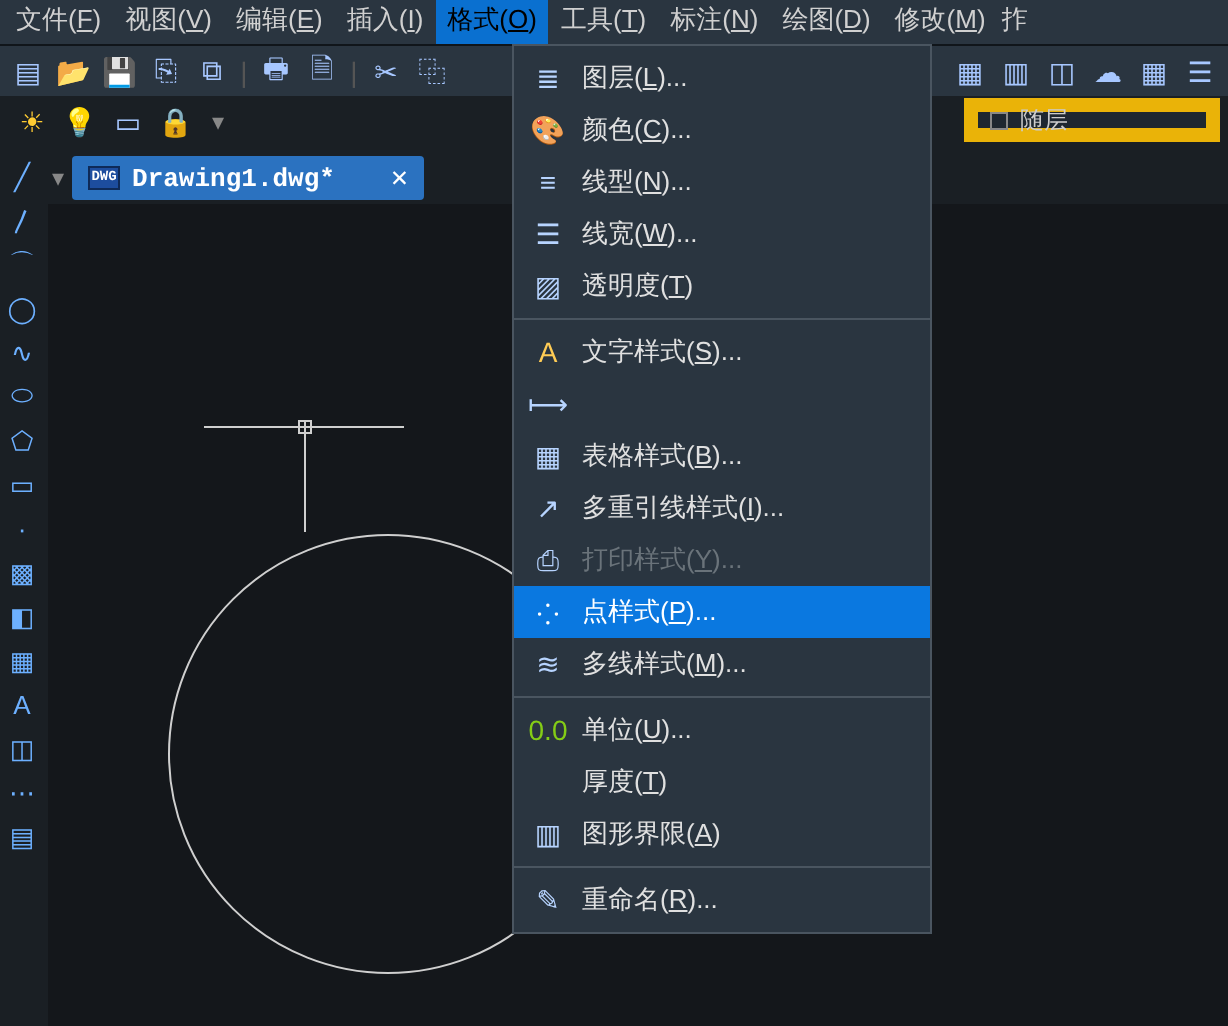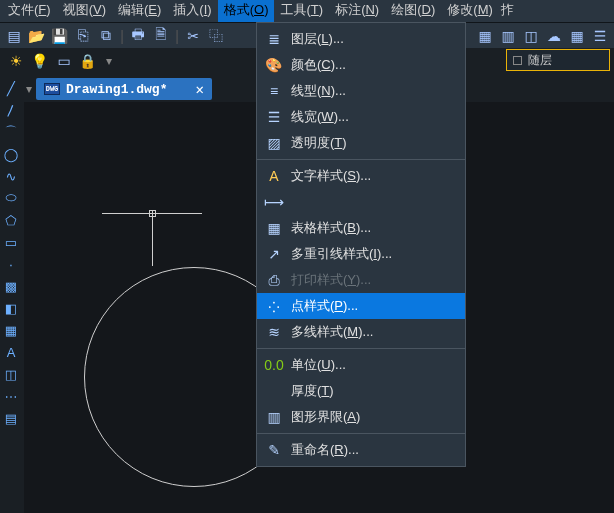"随层" .layerbox { border: 1px solid #eab308 -> 7px solid #eab308; width: 104px -> 128px }
